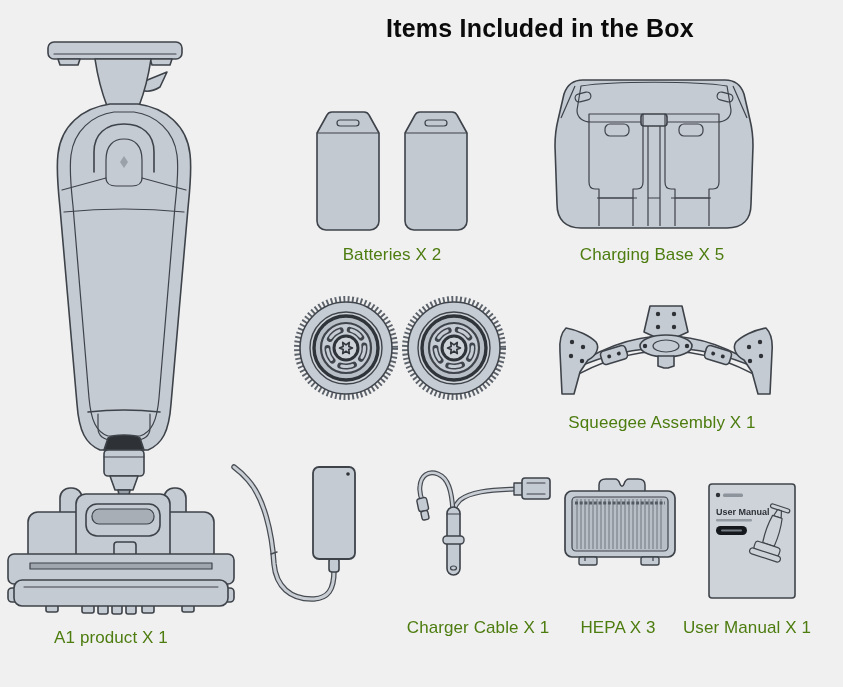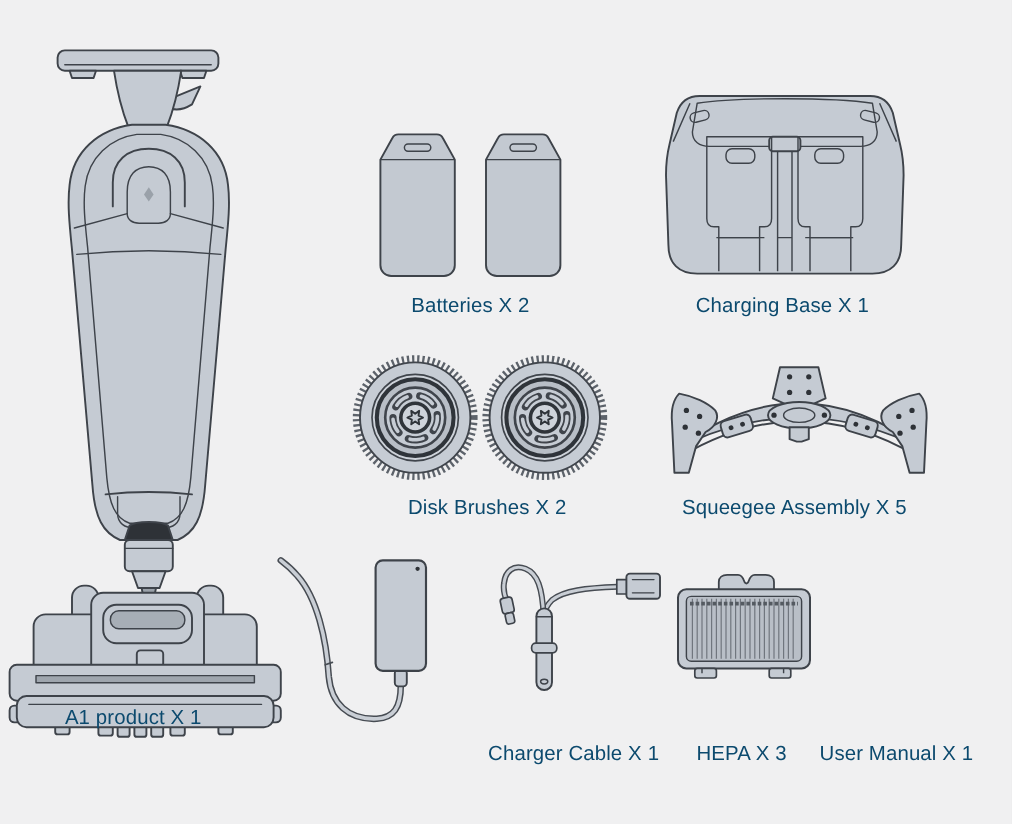"Items Included in the Box" div { html: none -> <div>Items Included in the Box</div> }
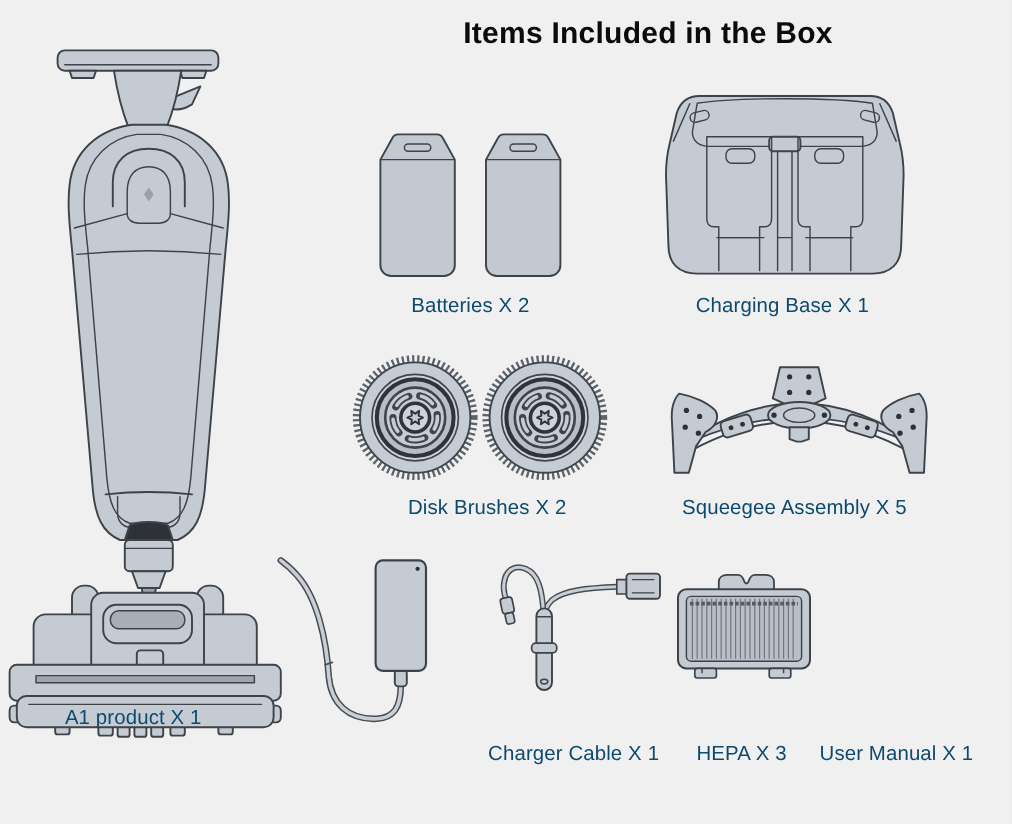"Batteries X 2" .caption { color: #0c4a6e -> #4d7c0f }
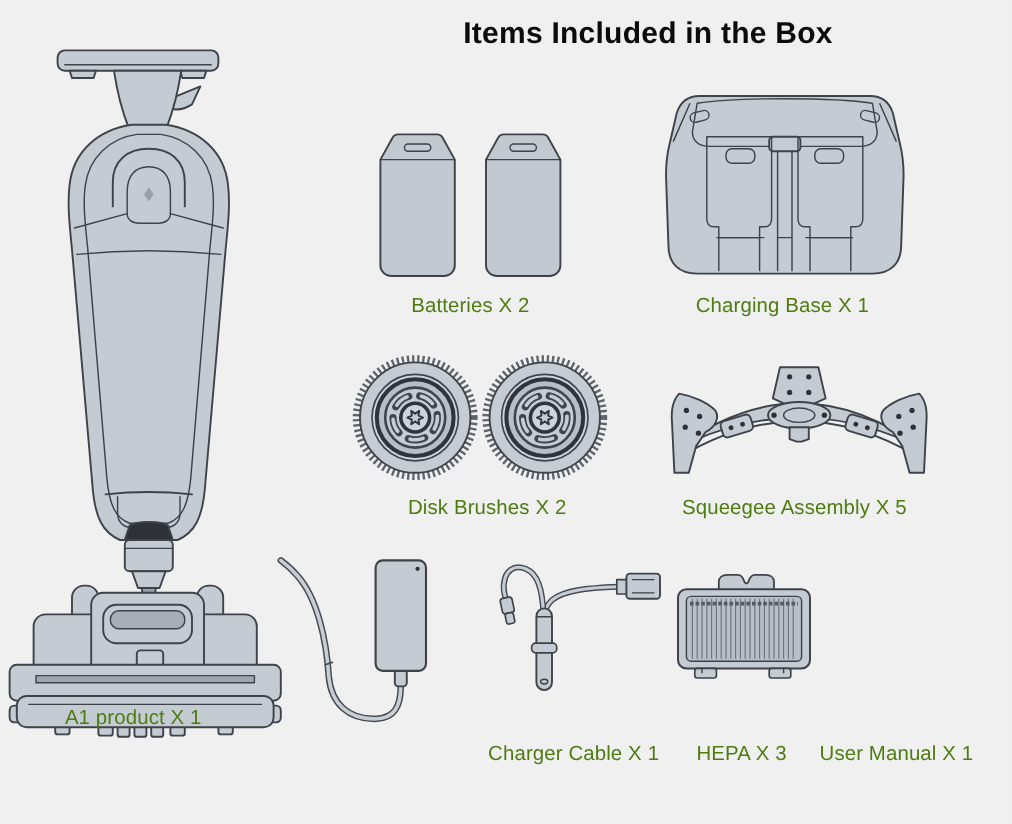"Charging Base X 1" div.caption { text: 1 -> 5 }
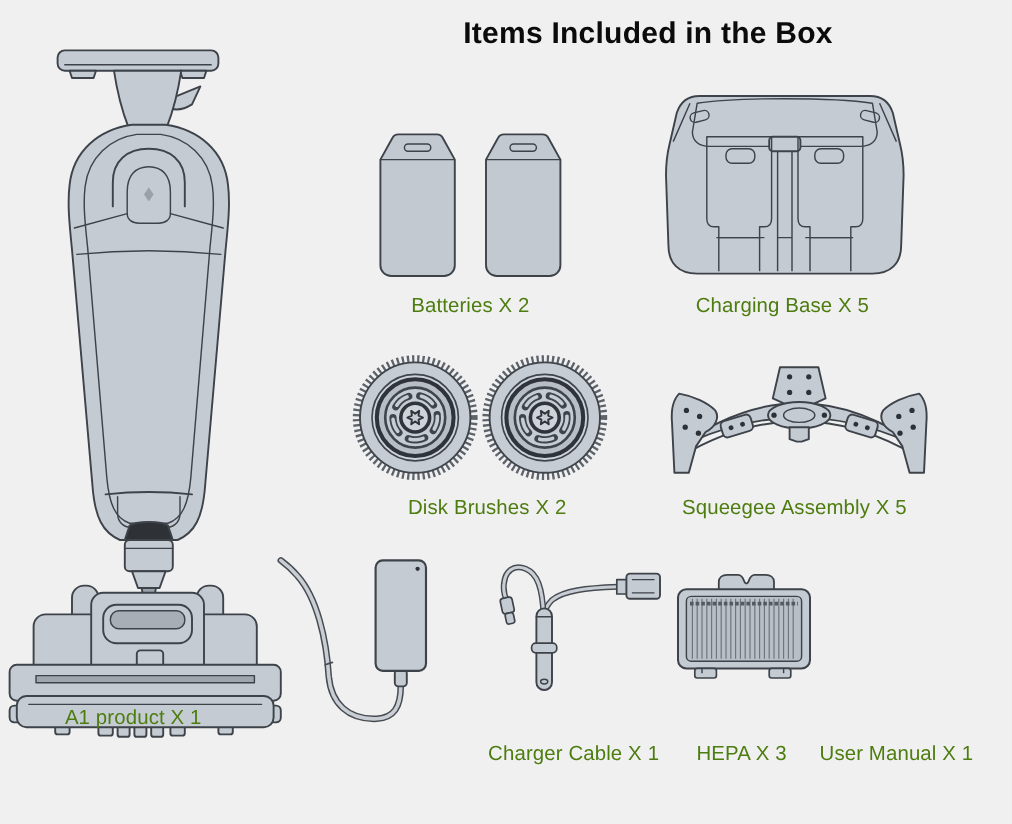"Disk Brushes X 2" div.caption { html: <div>Disk Brushes X 2</div> -> none }
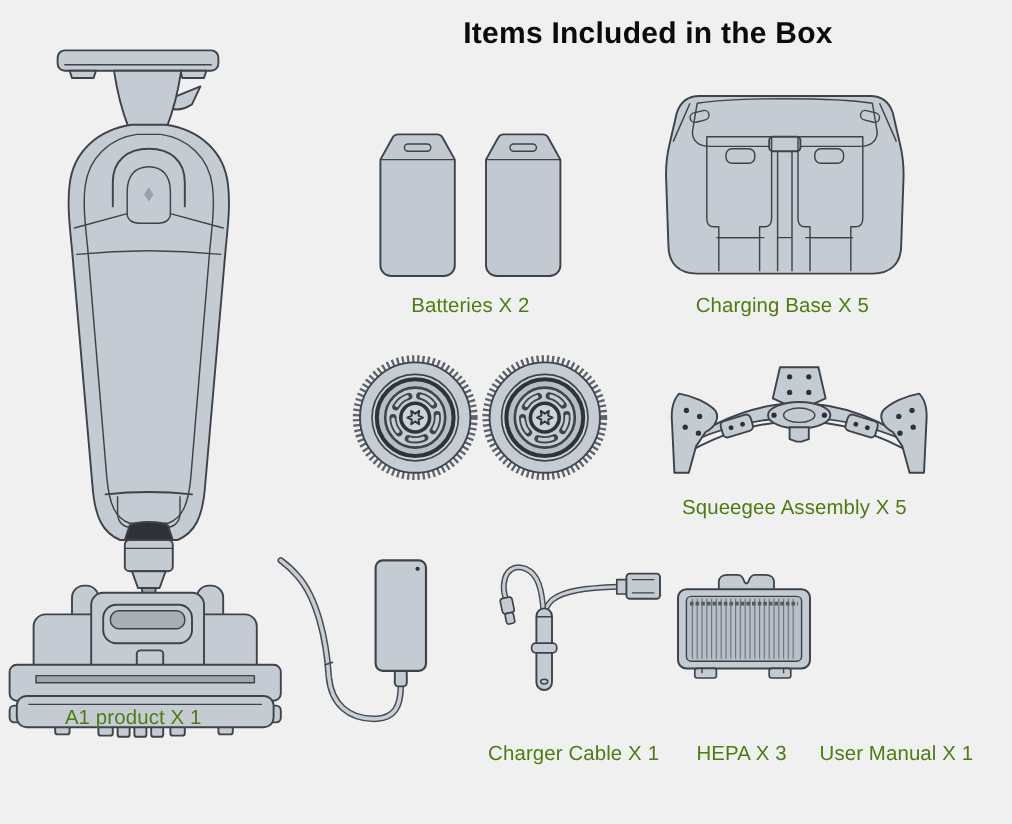"Squeegee Assembly X 5" div.caption { text: 5 -> 1 }
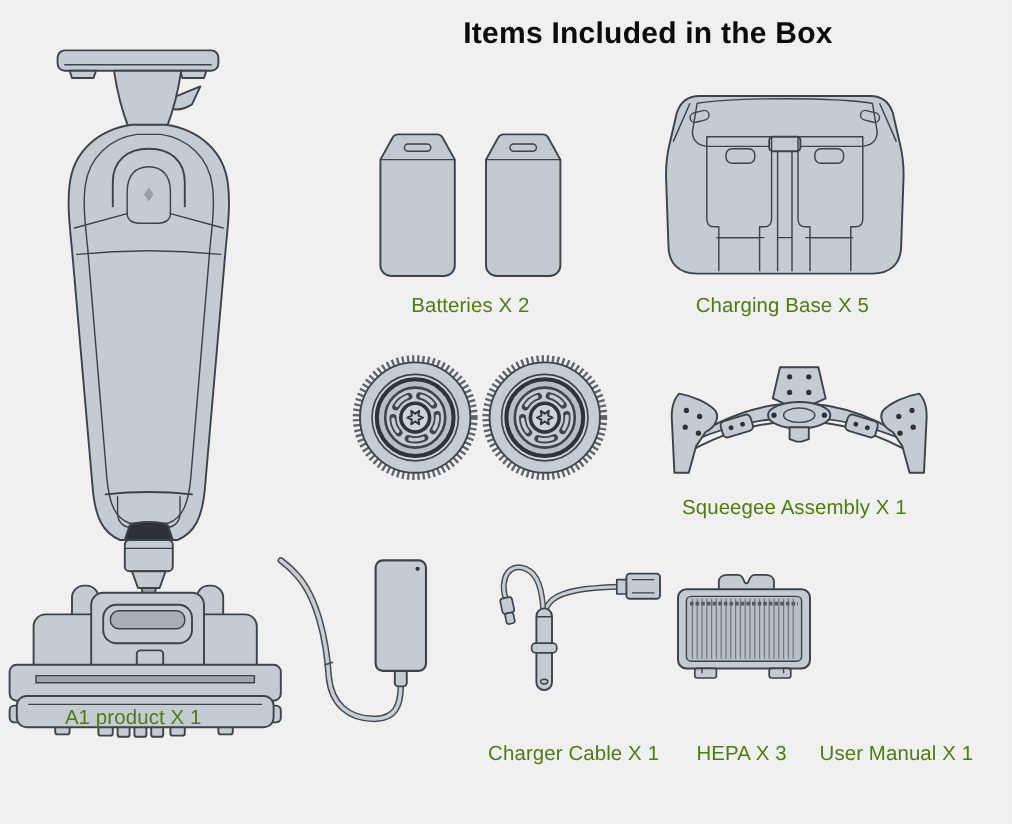"User Manual" div.fig { html: none -> <div> <svg> <rect></rect> <circle></circle> <rect></rect> <text>User Manual</text> <rect></rect> <rect></rect> <rect></rect> <g> <rect></rect> <path></path> <path></path> <rect></rect> <rect></rect> </g> </svg> </div> }
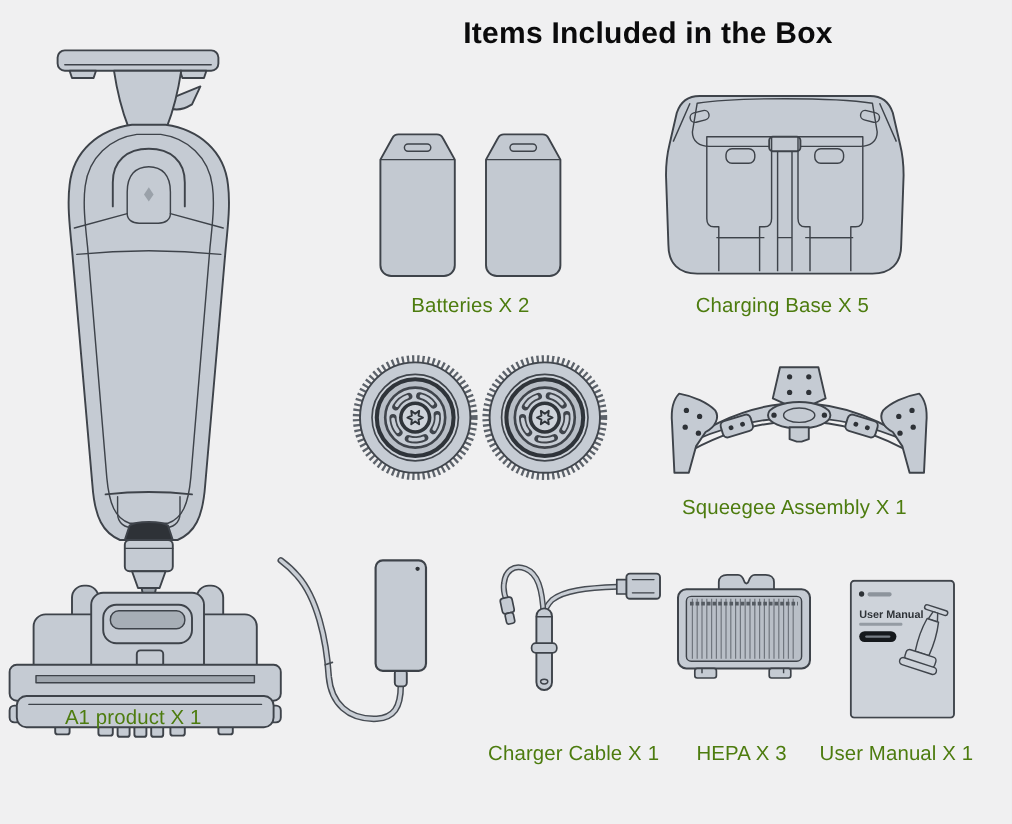"A1 product X 1" div.caption { top: 588px -> 628px }
